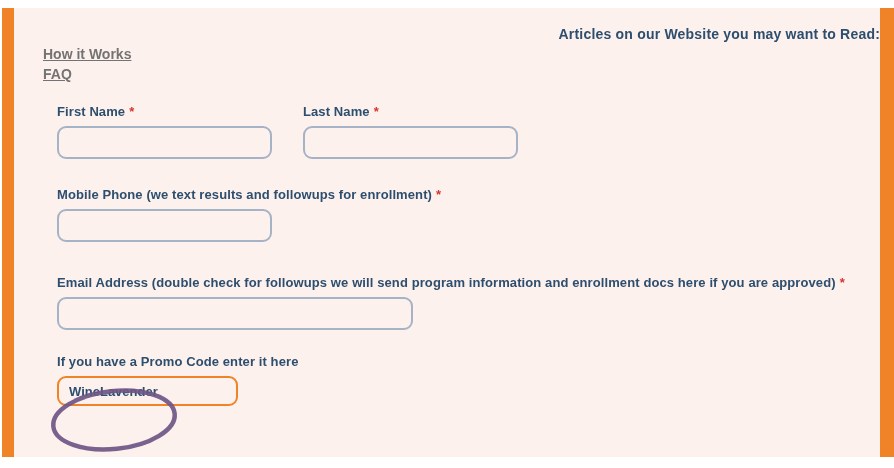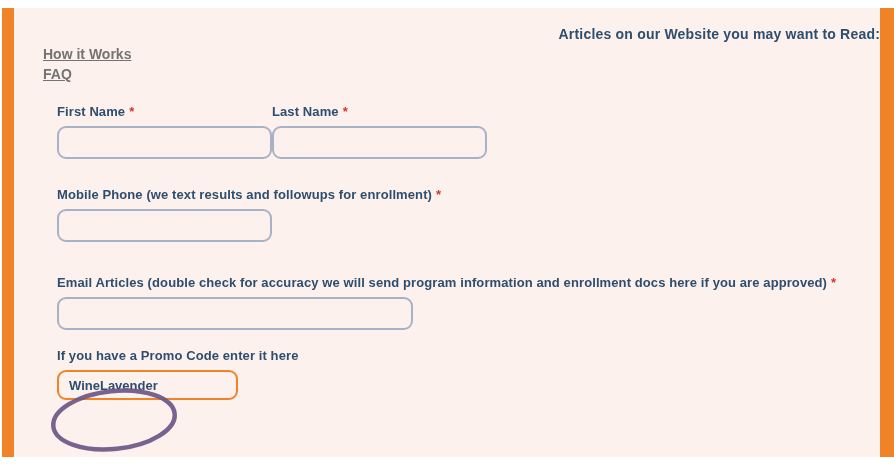"First Name *" .row-names { gap: none -> 31px }
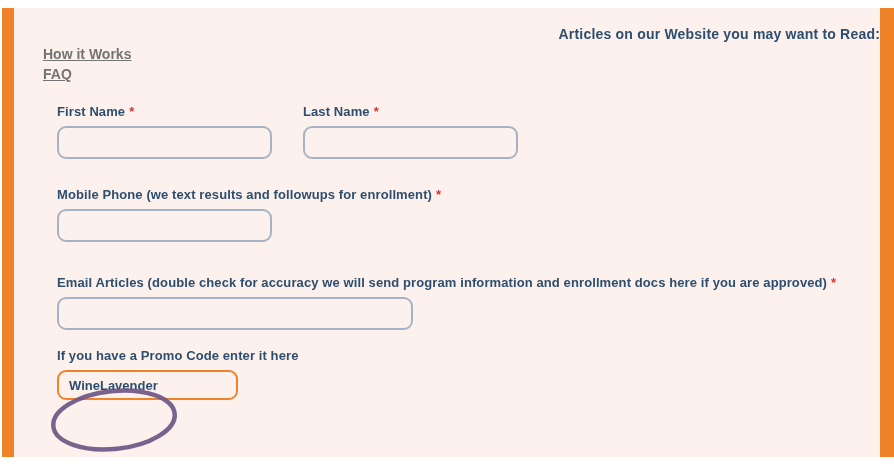"Email Articles (double check for" span { text: Articles (double check for accuracy -> Address (double check for followups }
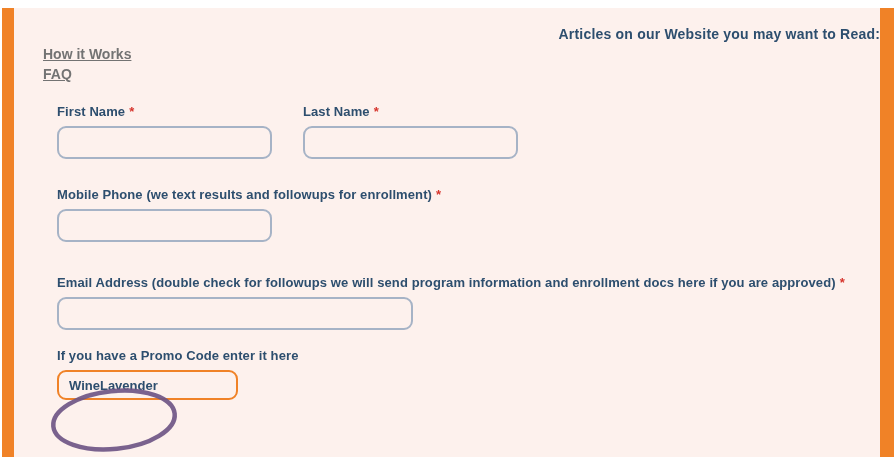"If you have a Promo" .row-promo { margin-top: 18px -> 24px }
